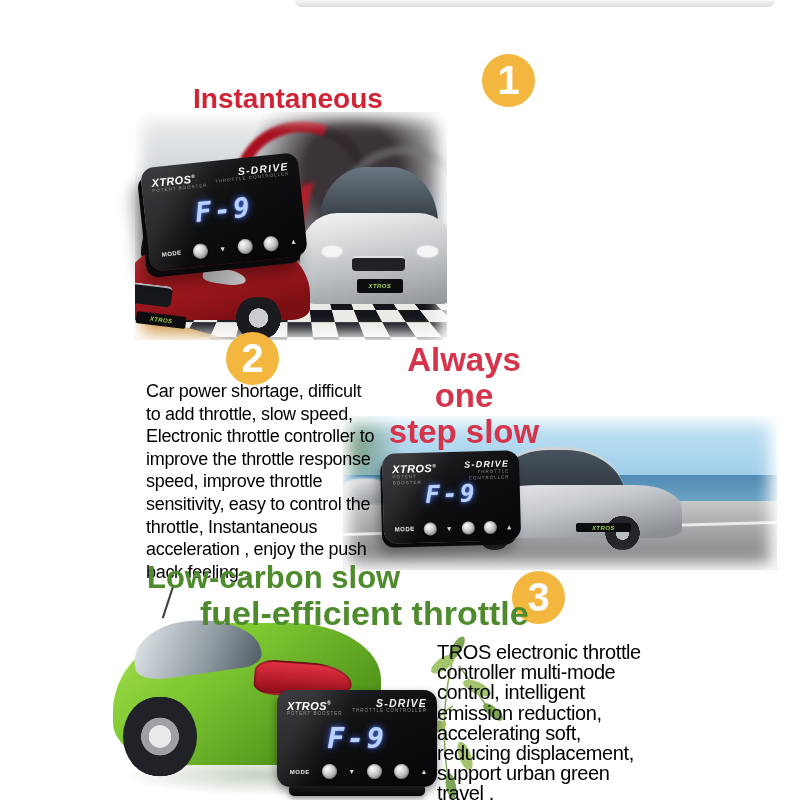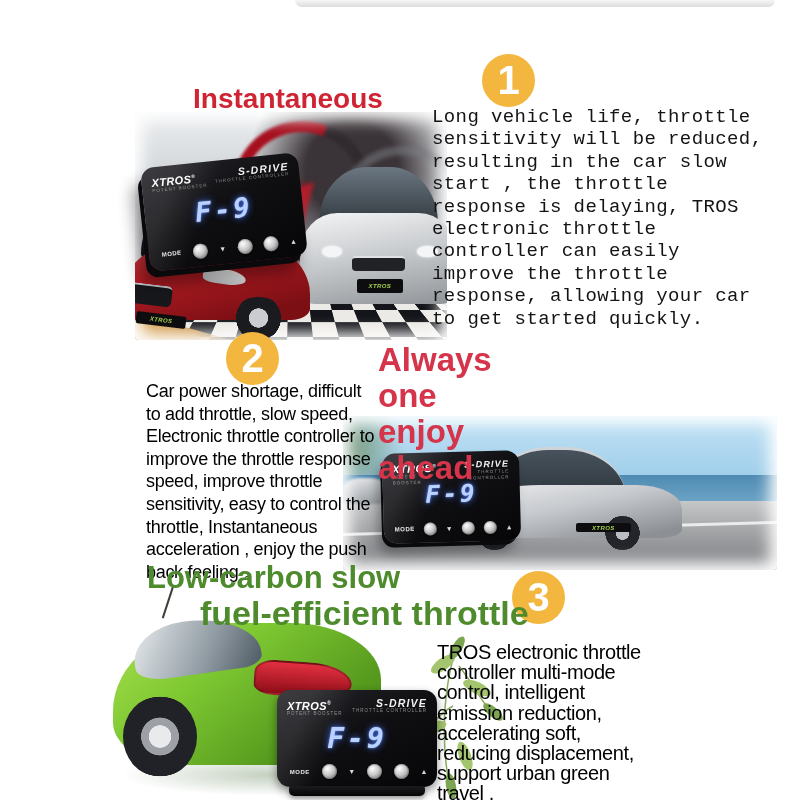"Long vehicle life, throttle" div.par { html: <div>Long vehicle life, throttle sensitivity will be reduced, resulting in the car slow start , the throttle response is delaying, TROS electronic throttle controller can easily improve the throttle response, allowing your car to get started quickly.</div> -> none }
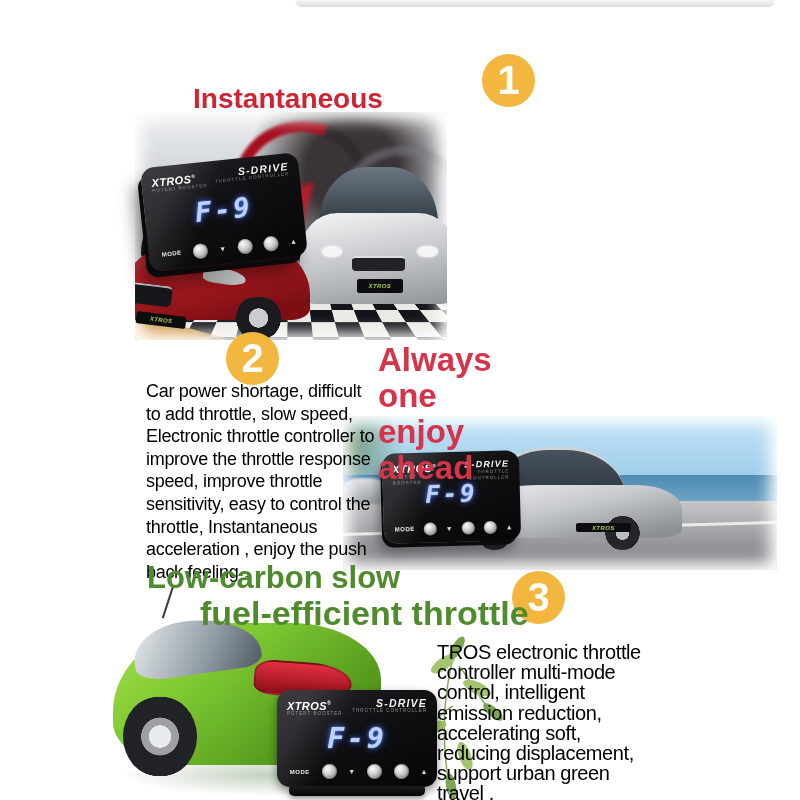"Always one" .t-red2 { text-align: left -> center }
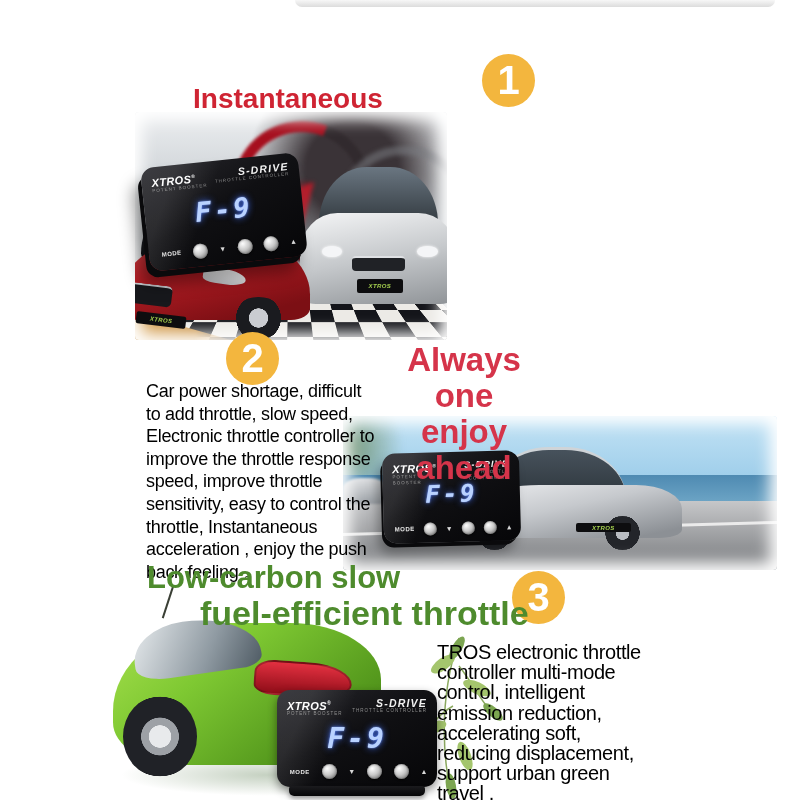"enjoy ahead" span { text: enjoy ahead -> step slow }
